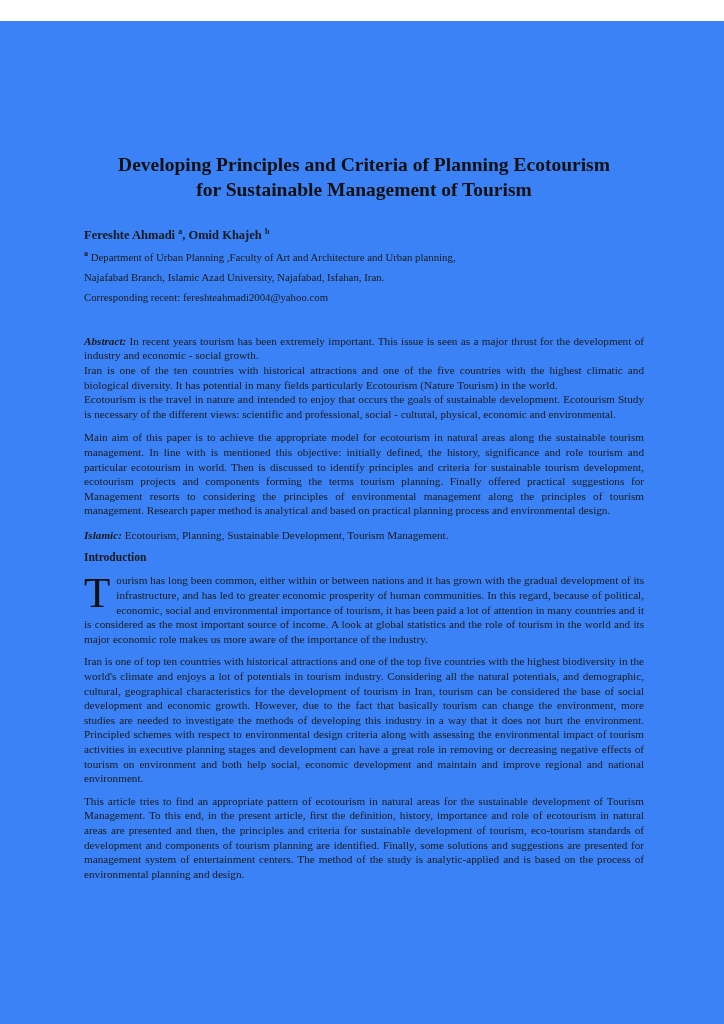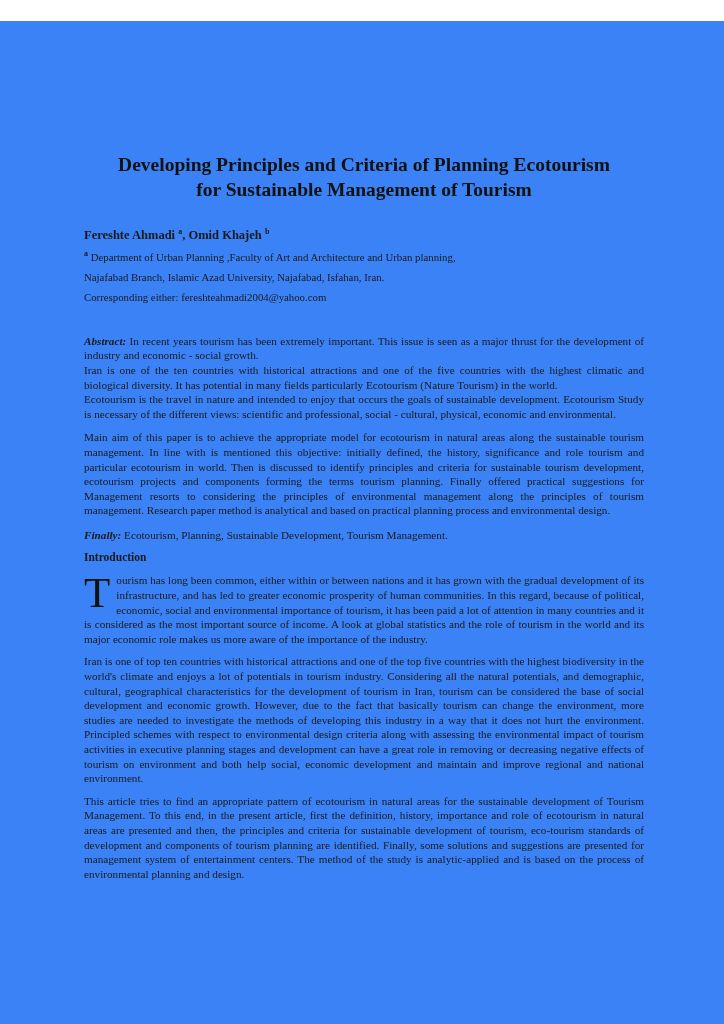"Corresponding either:" div { text: either -> recent }
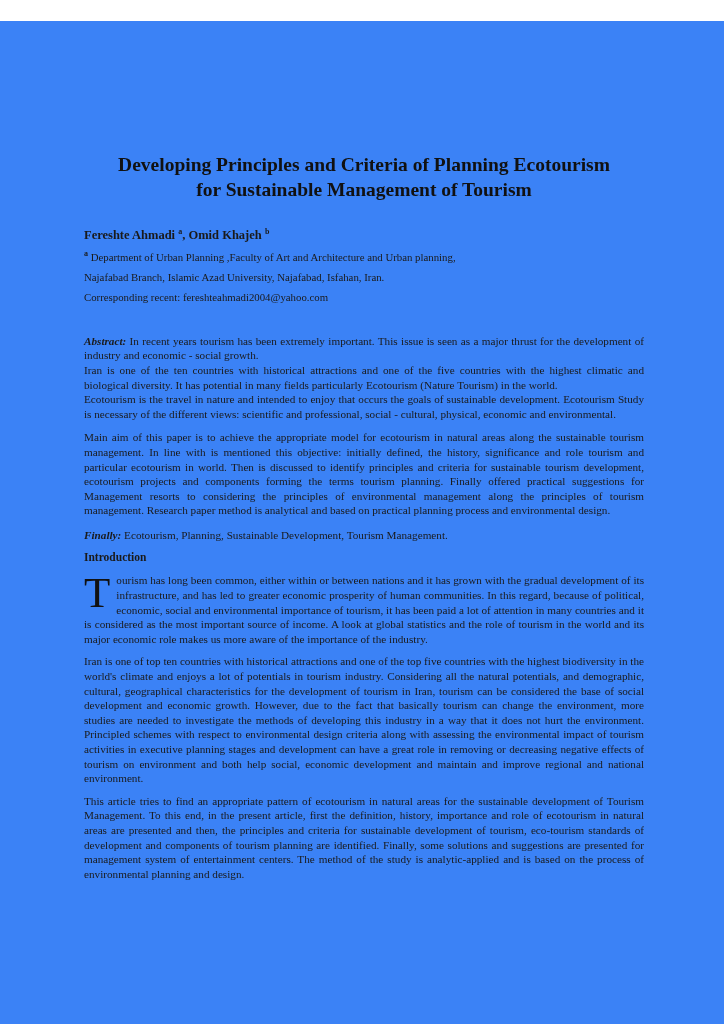"Finally:" span.keywords-label { text: Finally -> Islamic }
